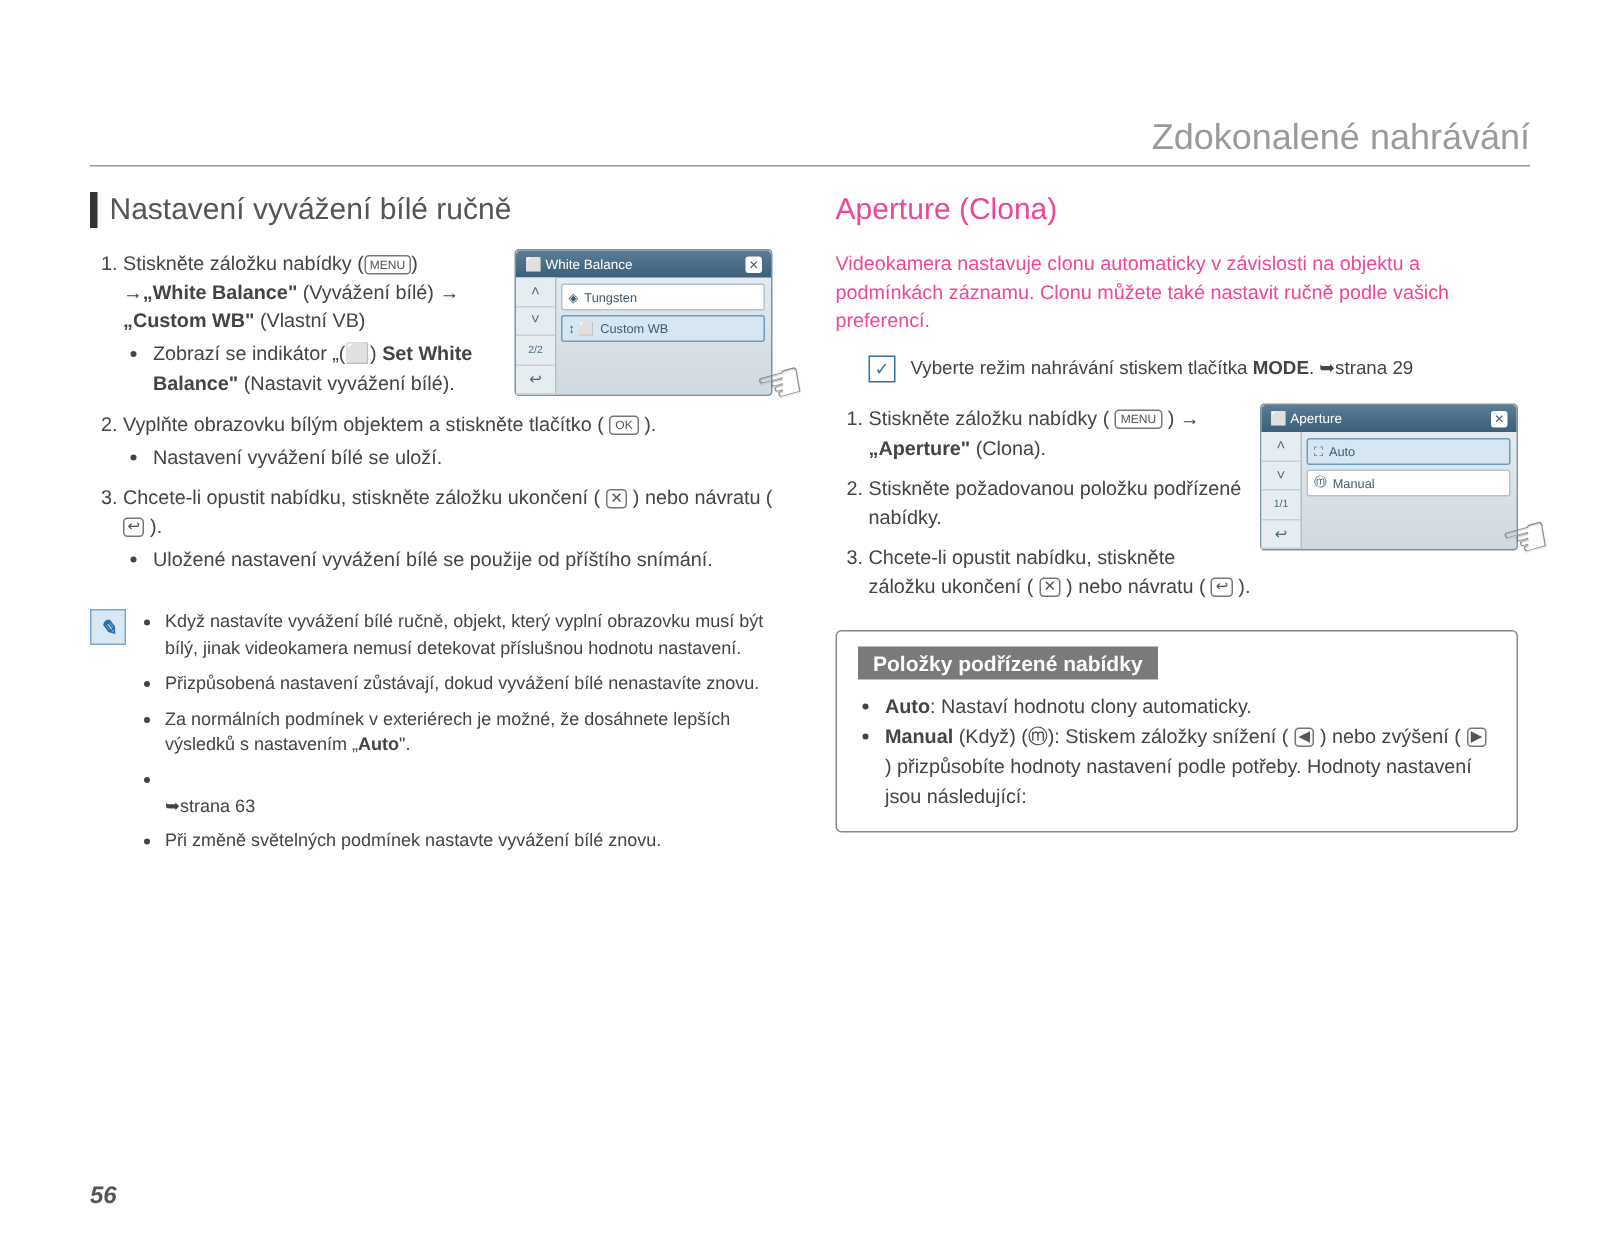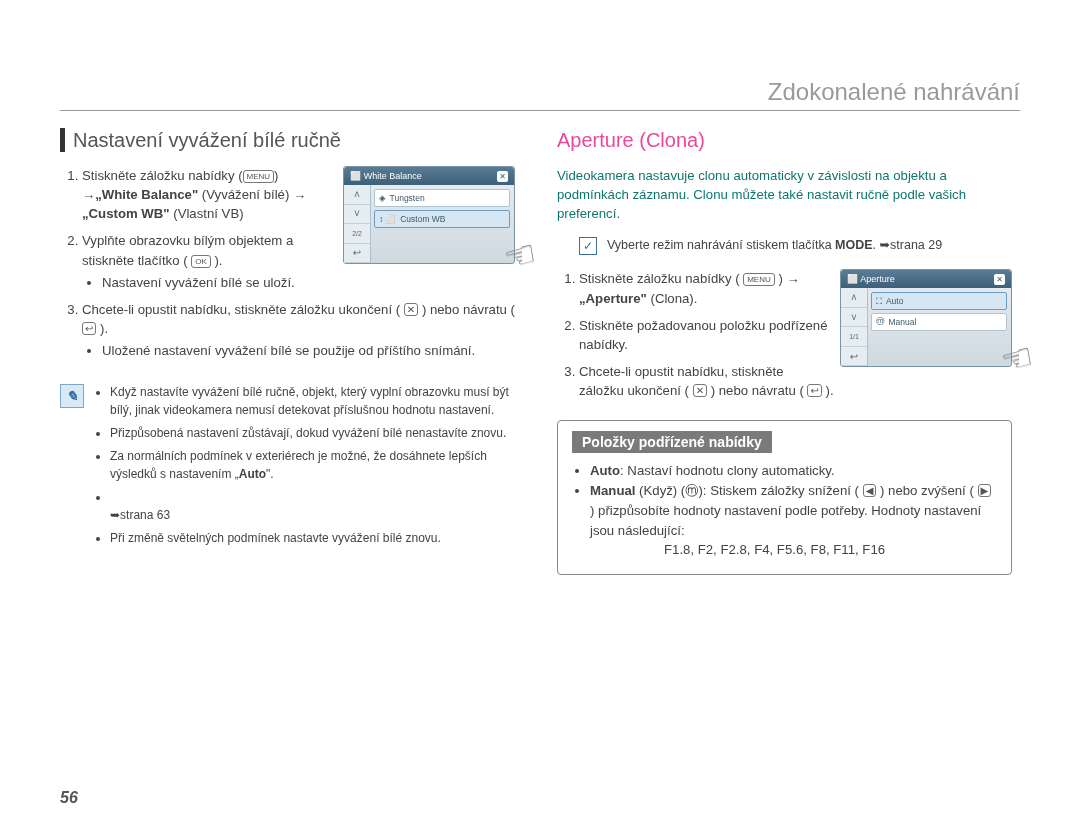"Videokamera nastavuje clonu automaticky" ul.bullets li, .plain-text, .sub-item { color: #0f766e -> #ec4899 }
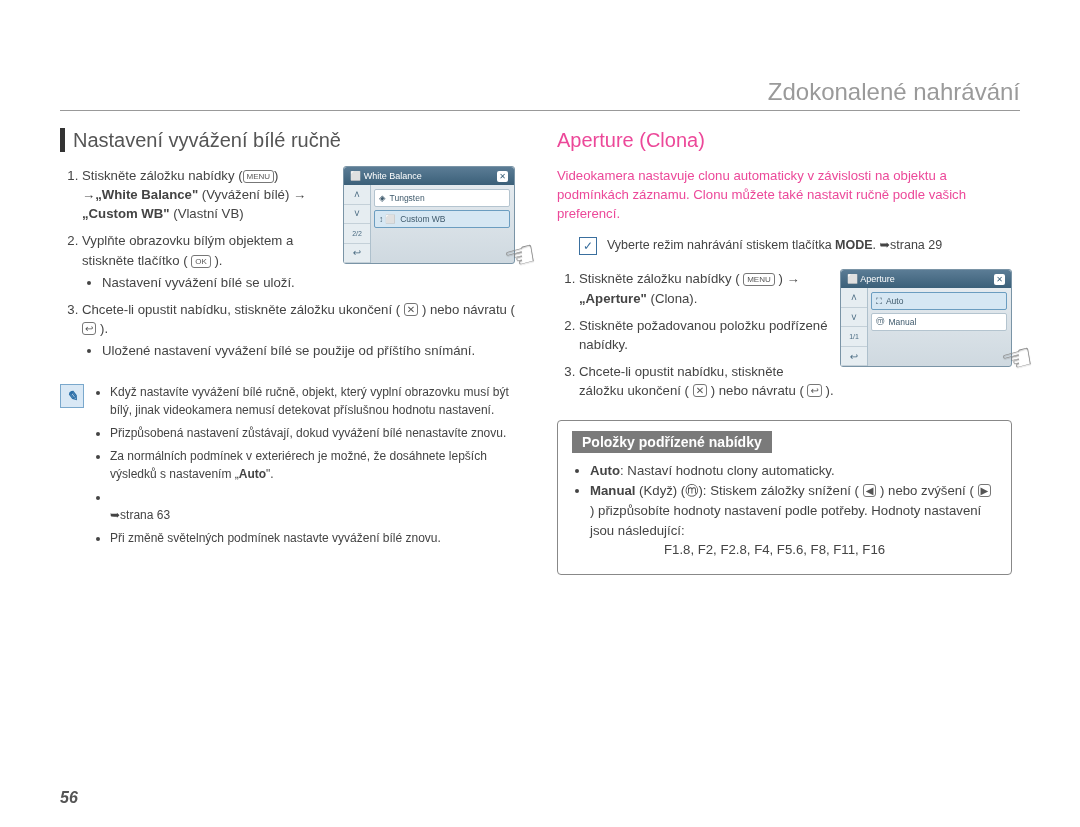"Zobrazí se indikátor „(⬜) Set" ul.sub-bullets { html: none -> <ul> <li> <span>Zobrazí se indikátor „(</span><span>⬜</span><span>)</span> <span>Set White Balance"</span> <span>(Nastavit vyvážení bílé).</span> </li> </ul> }
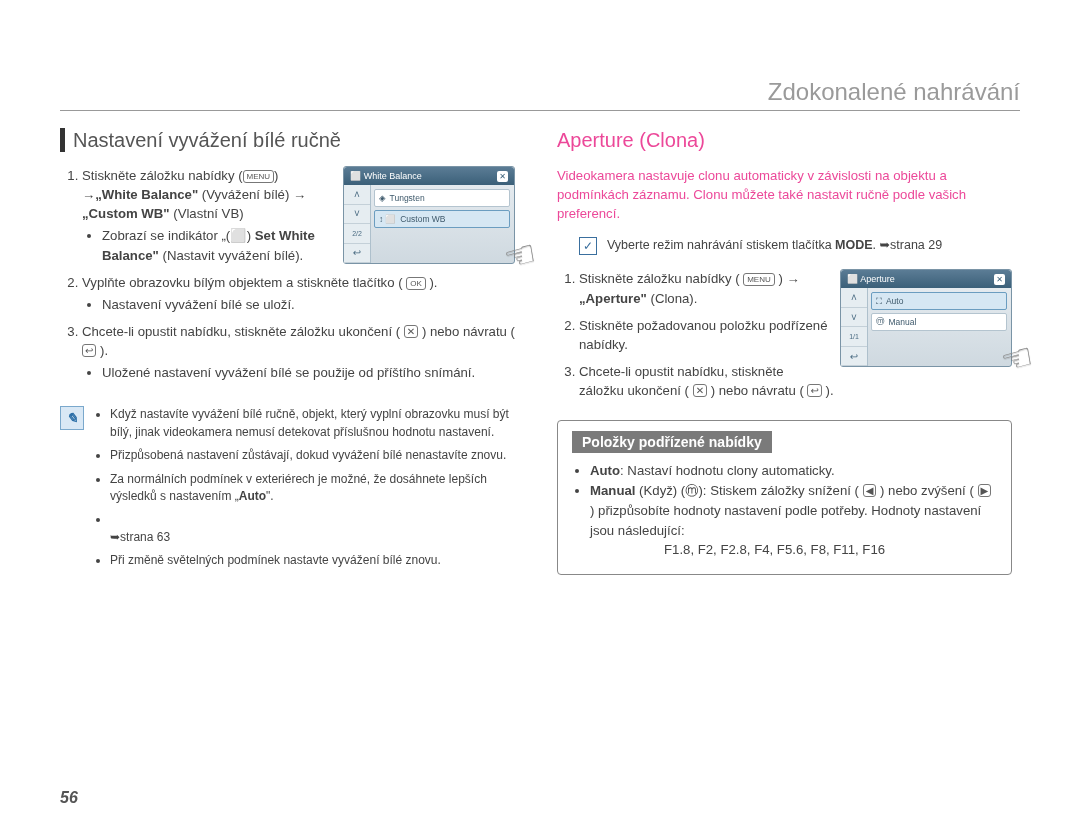"F1.8, F2, F2.8, F4, F5.6," div.indent { html: <div>F1.8, F2, F2.8, F4, F5.6, F8, F11, F16</div> -> none }
